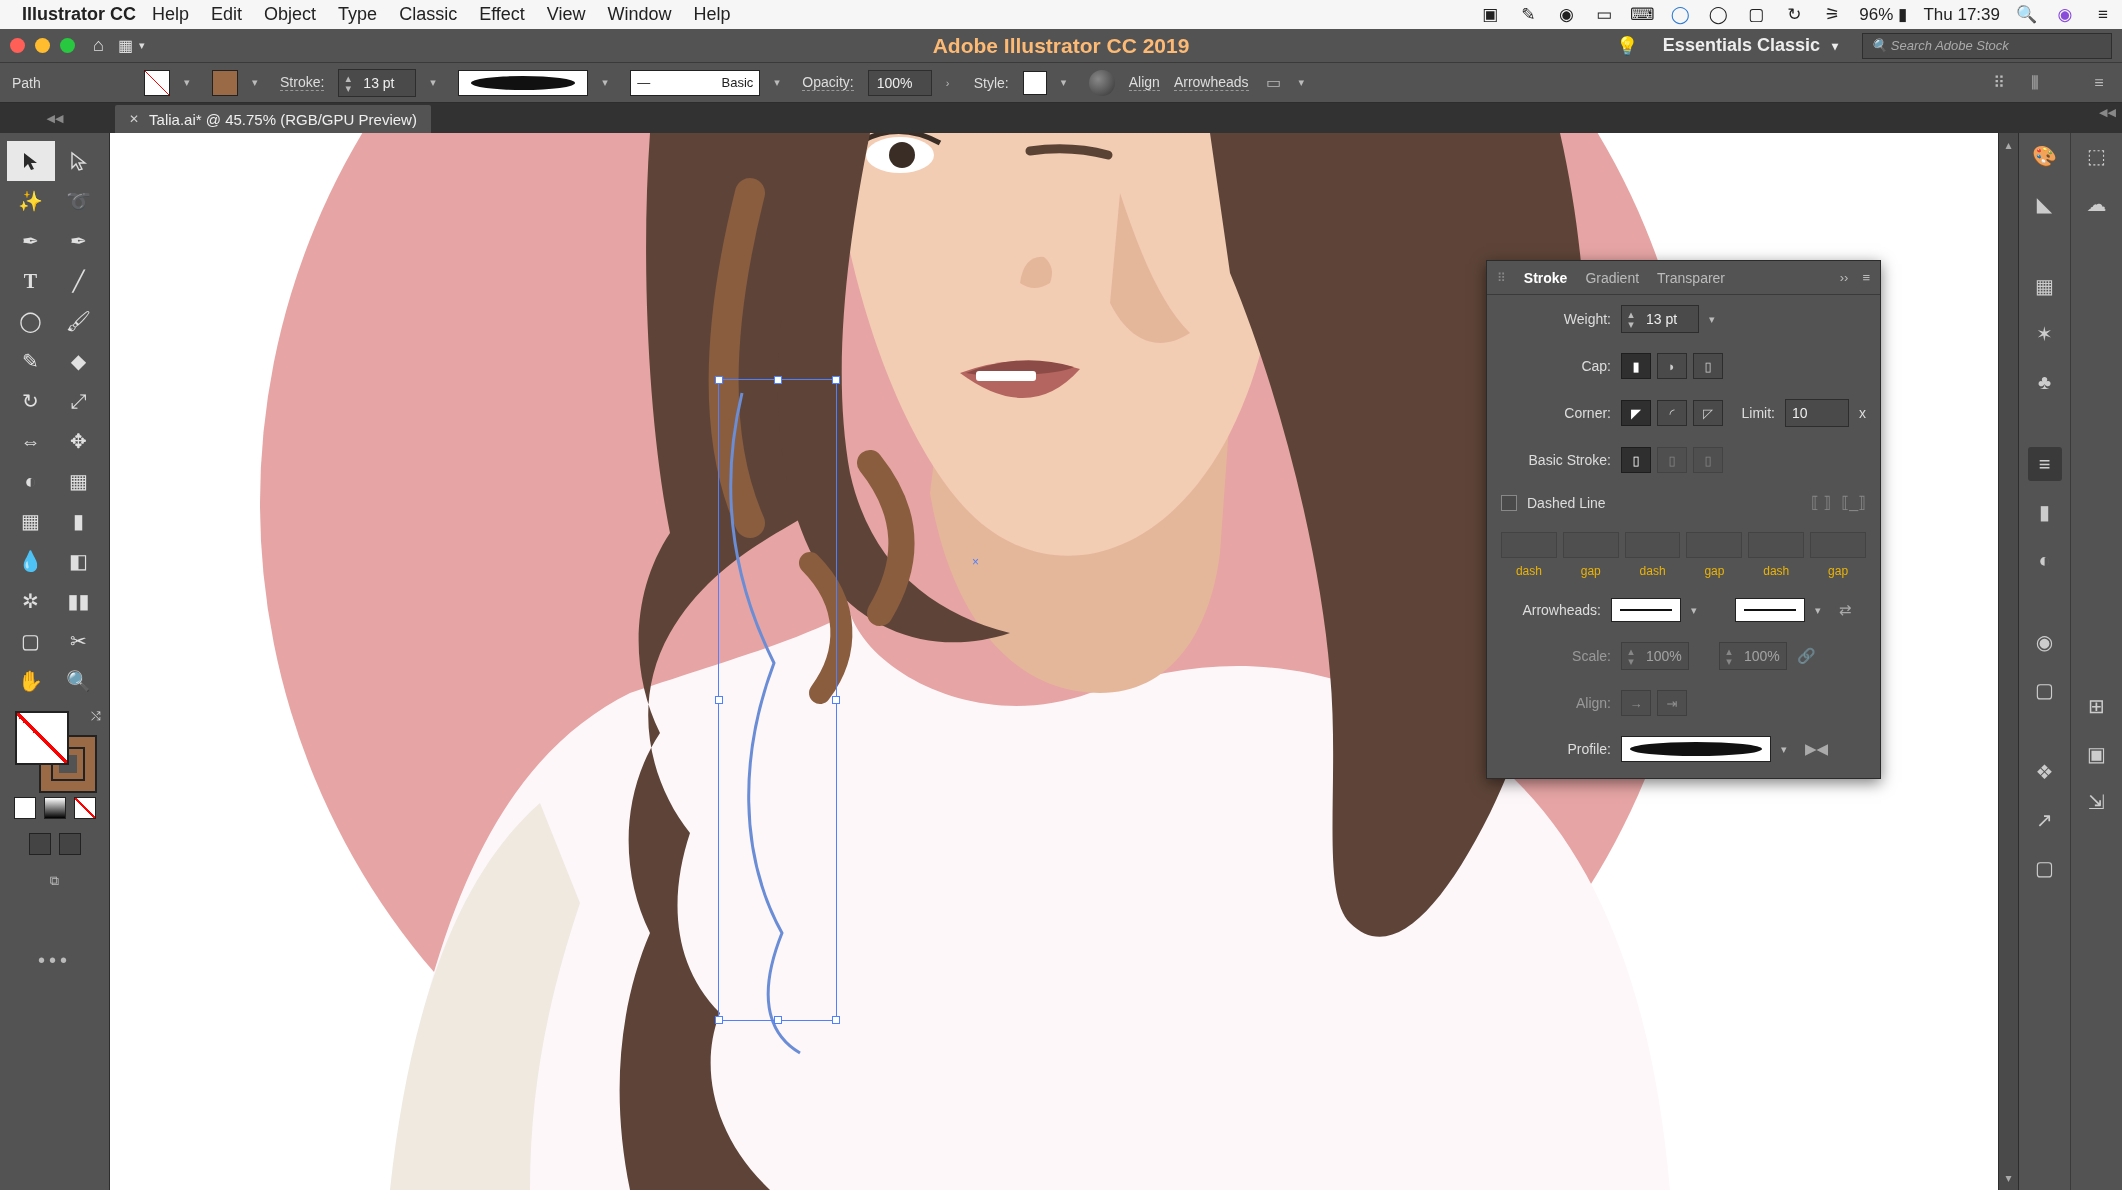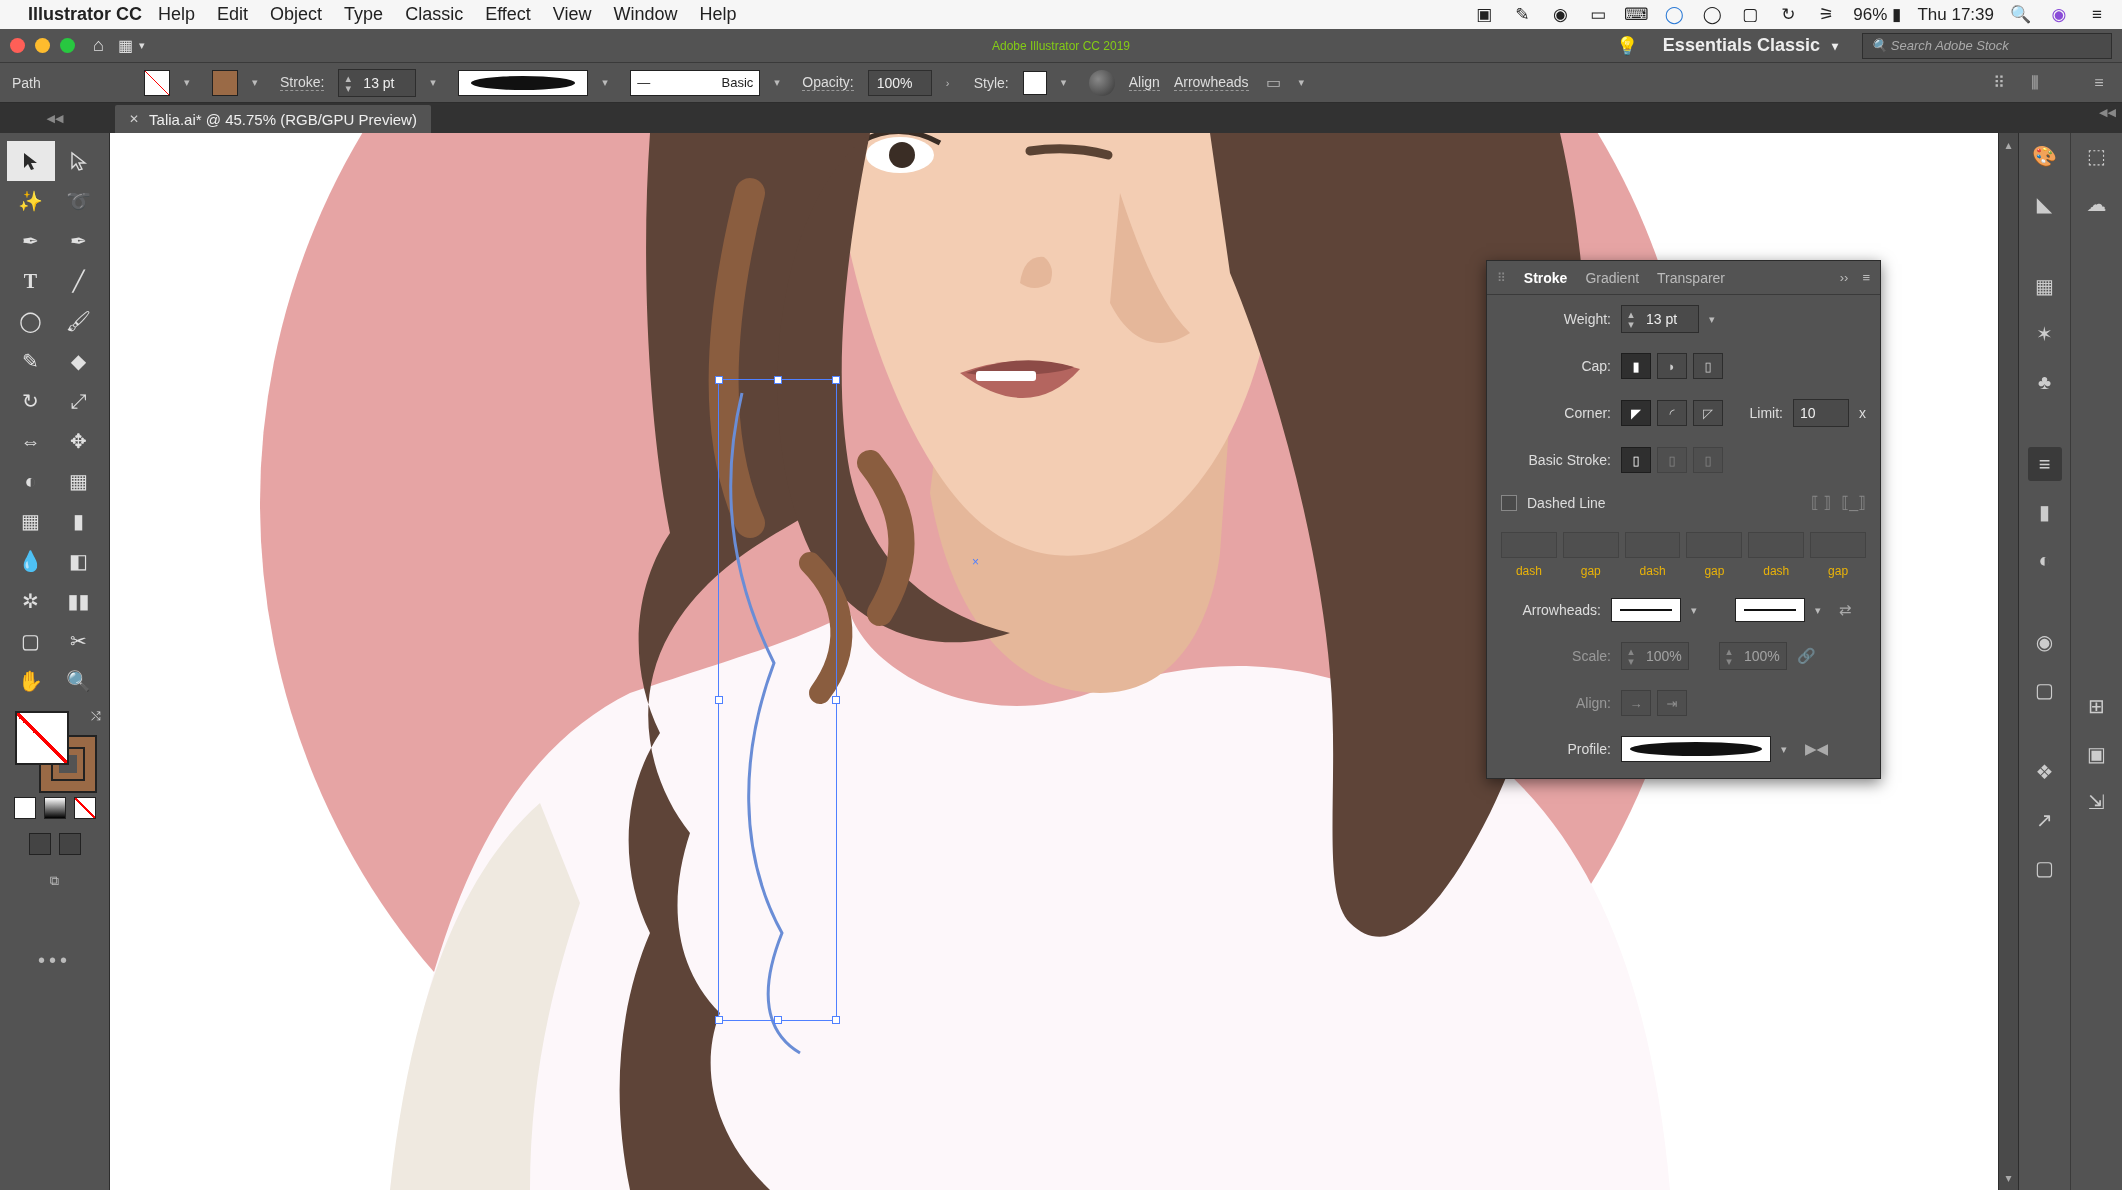"Illustrator CC" .mac-bar { padding: 0 14px -> 0 8px }
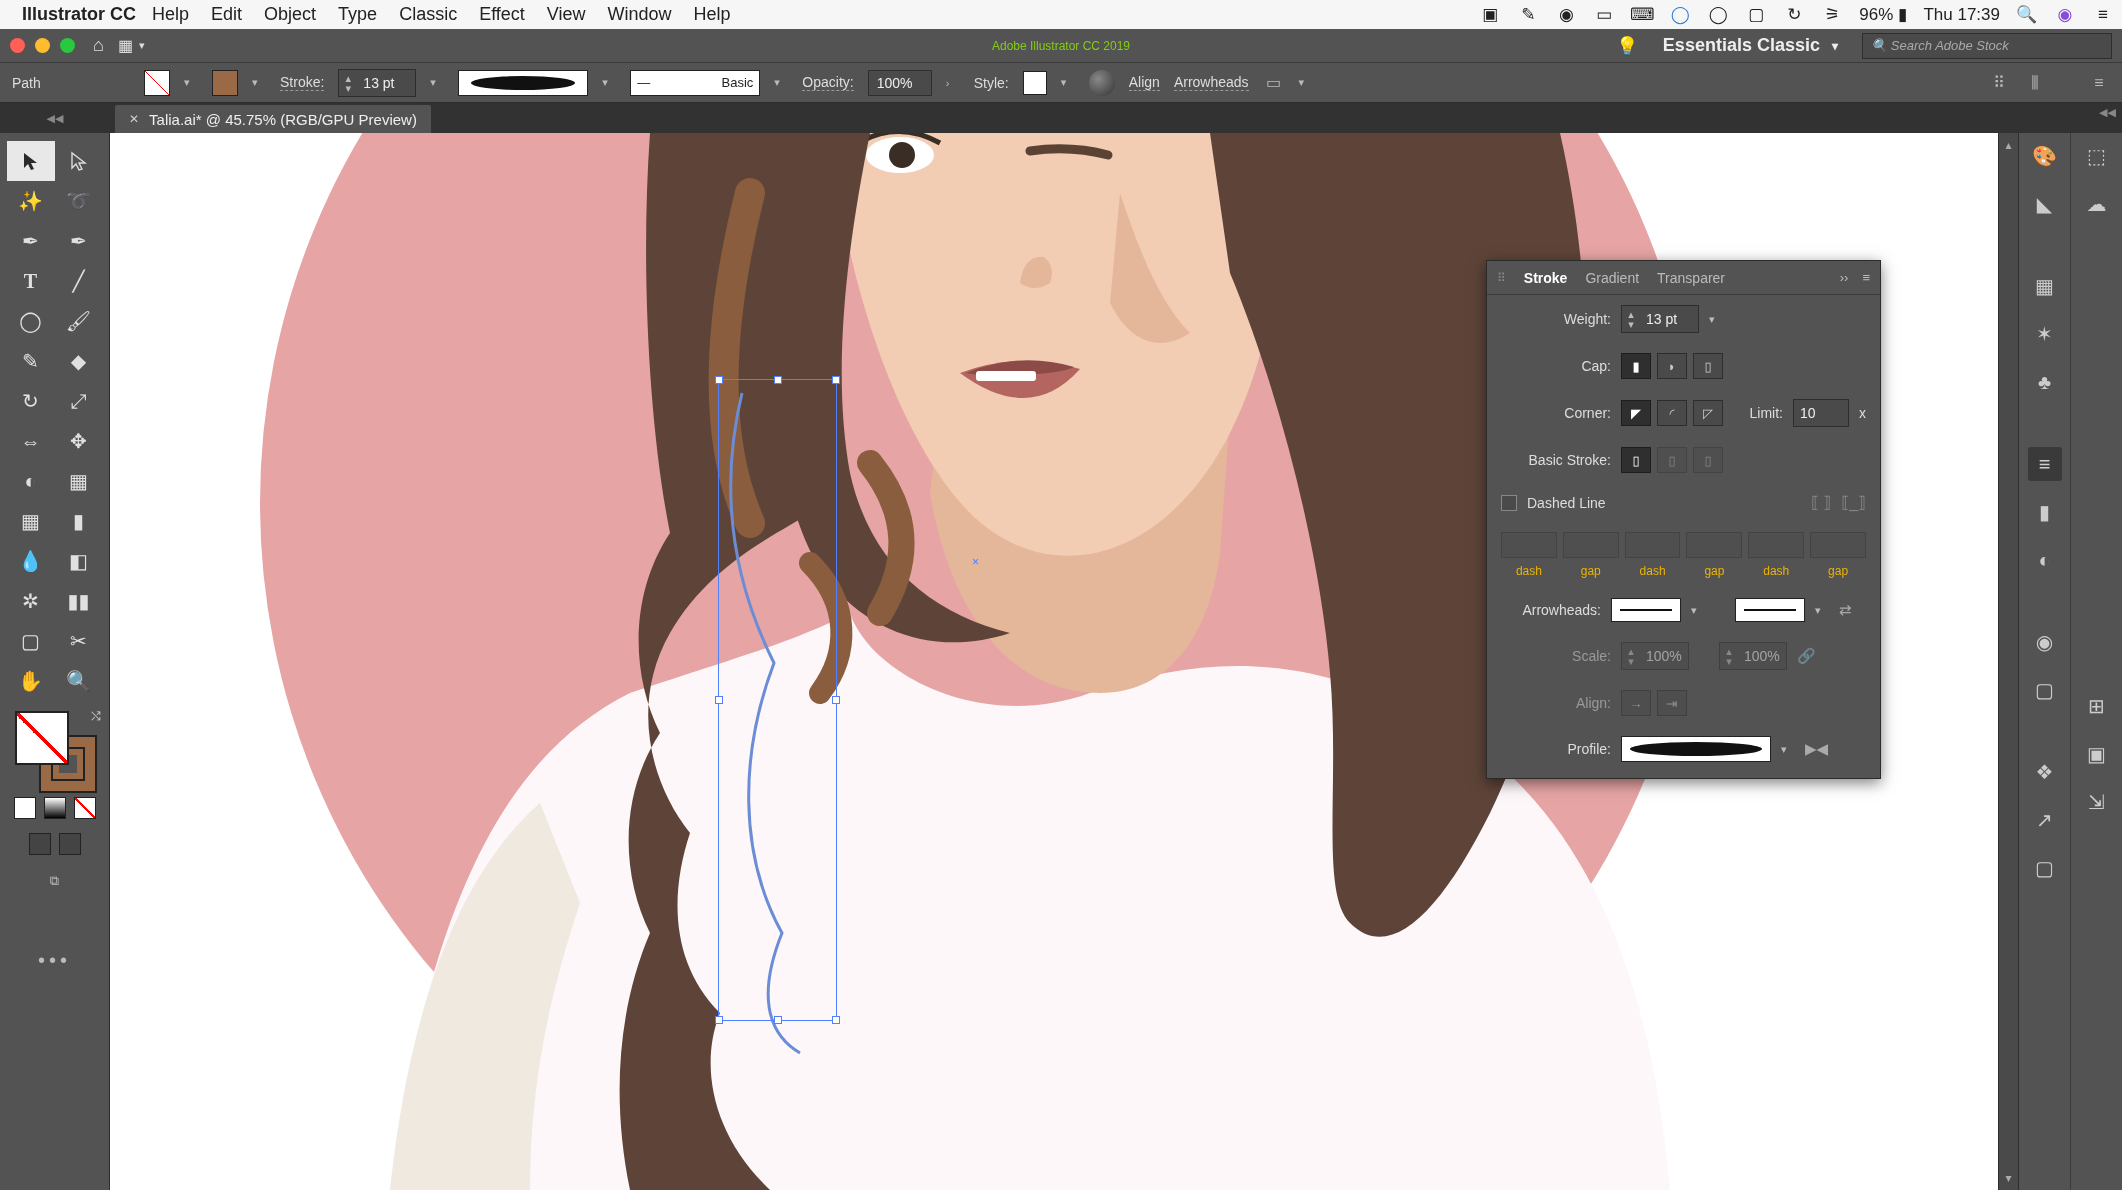"Adobe Illustrator CC 2019" .app-bar .title { color: #84cc16 -> #fdba74; font-size: 12px -> 21px; font-weight: none -> bold }
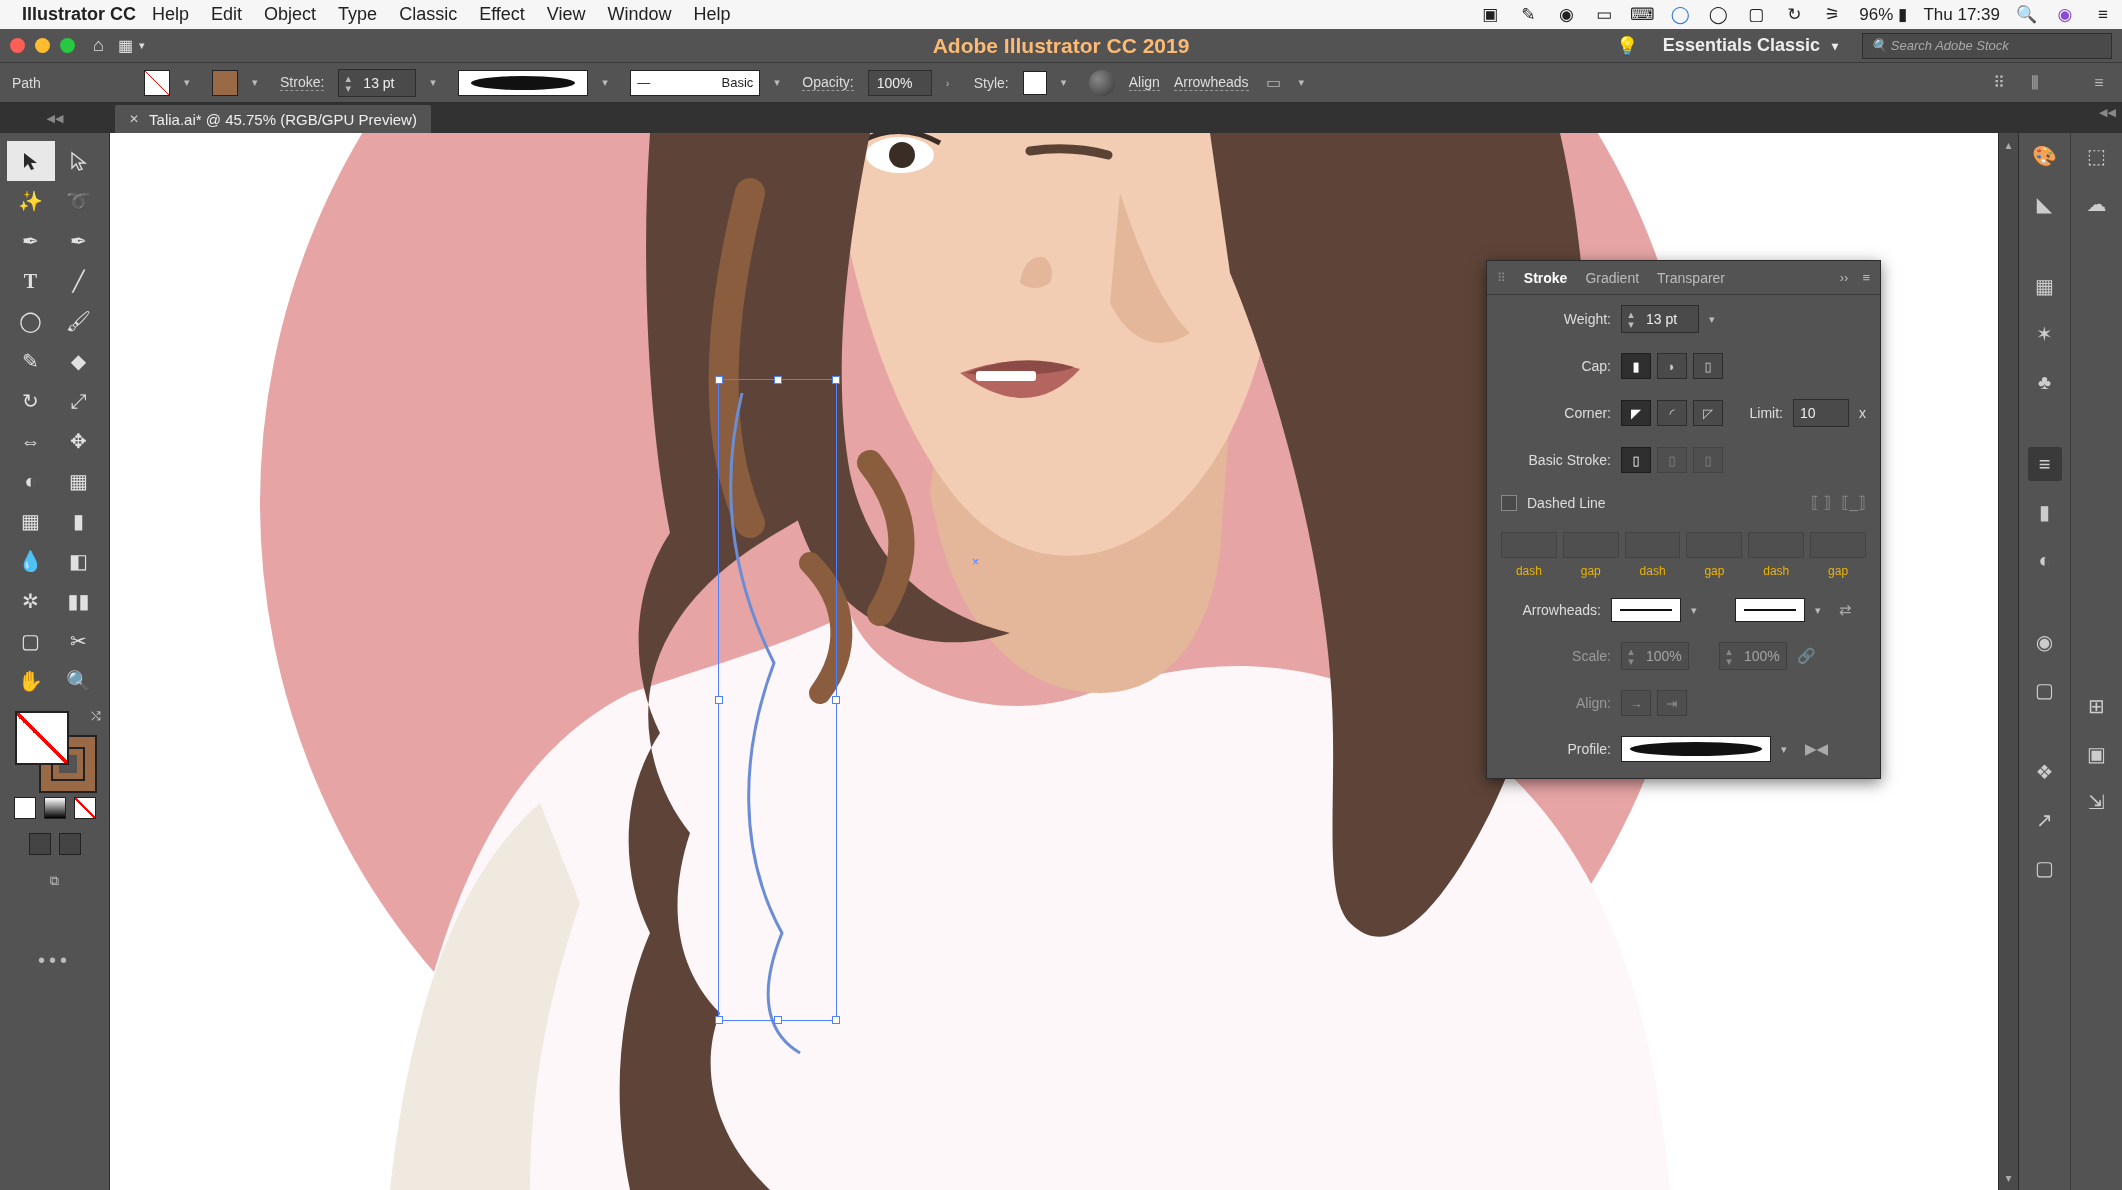"10" div.numfield { width: 56px -> 64px }
